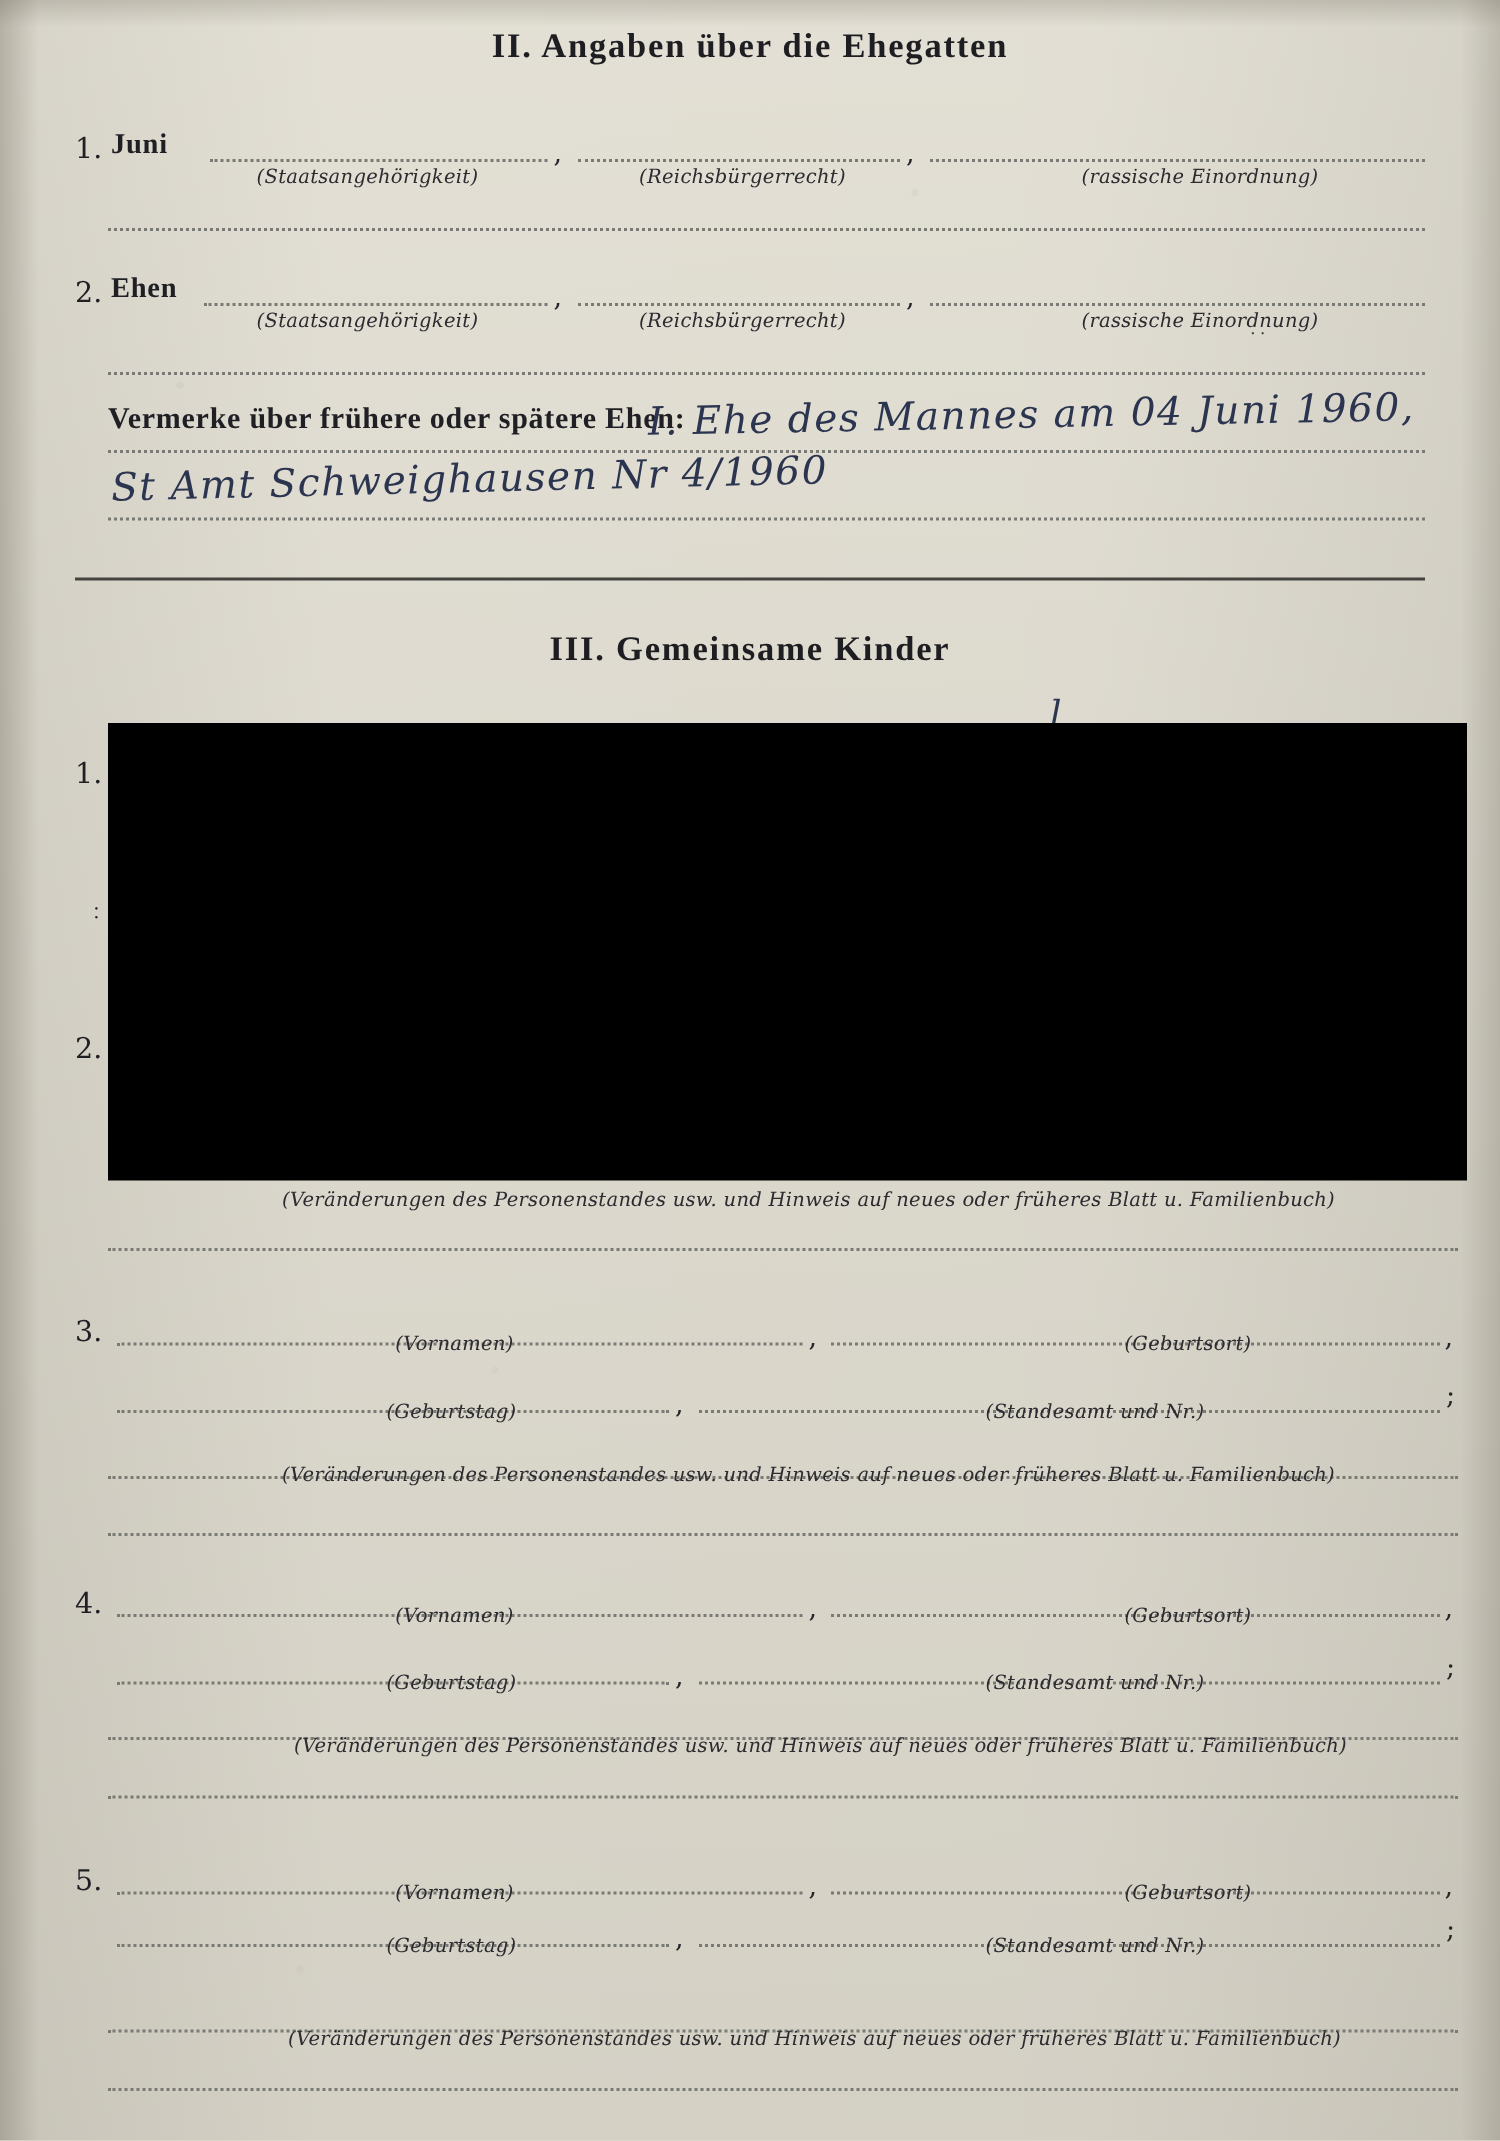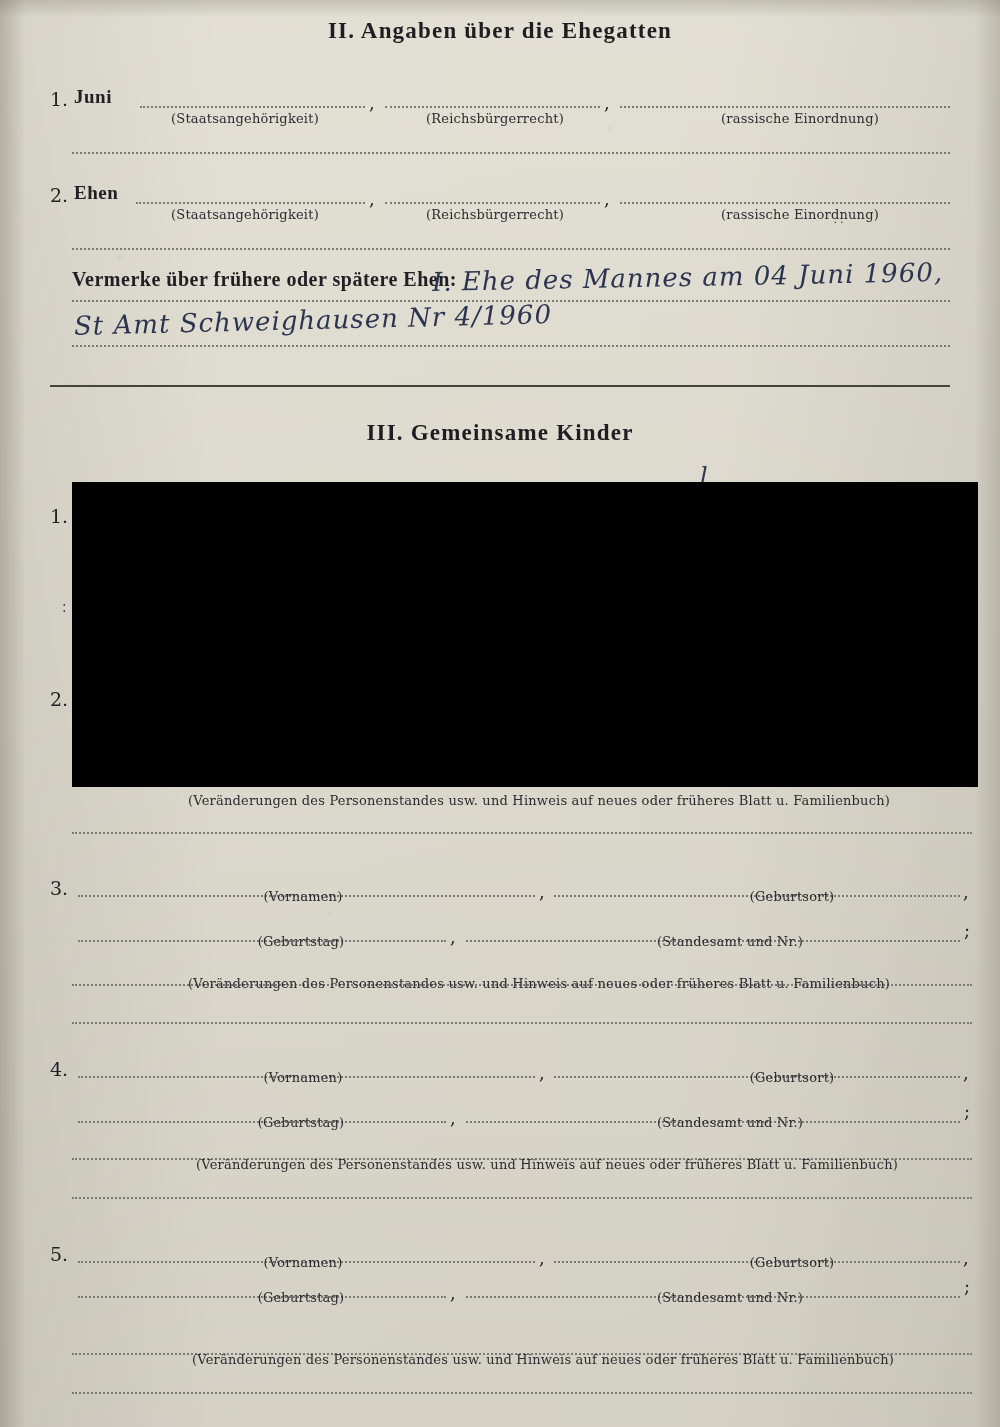"(Staatsangehörigkeit)" .caption { font-style: none -> italic }
